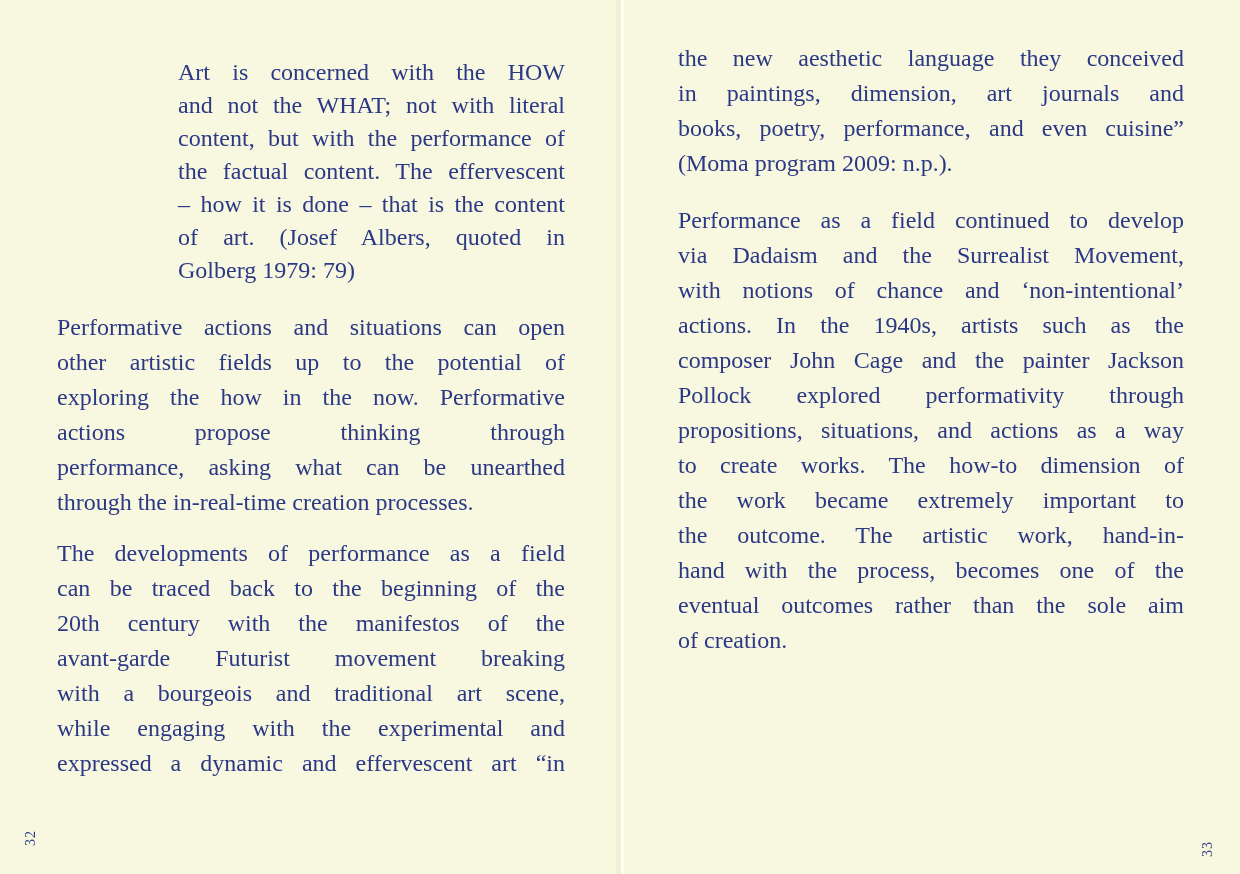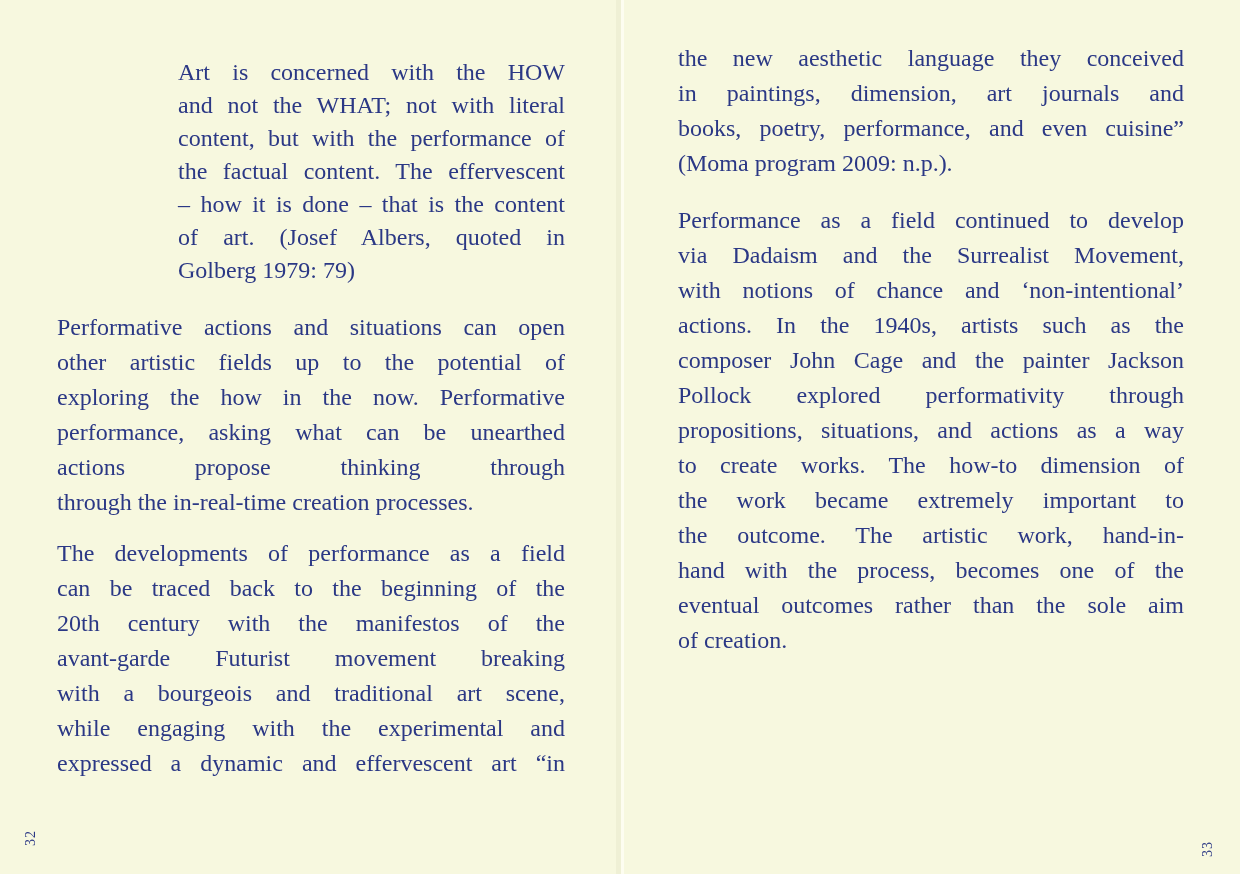"performance, asking what can be" div.line { order: before "actions propose thinking through" -> after "actions propose thinking through" }
